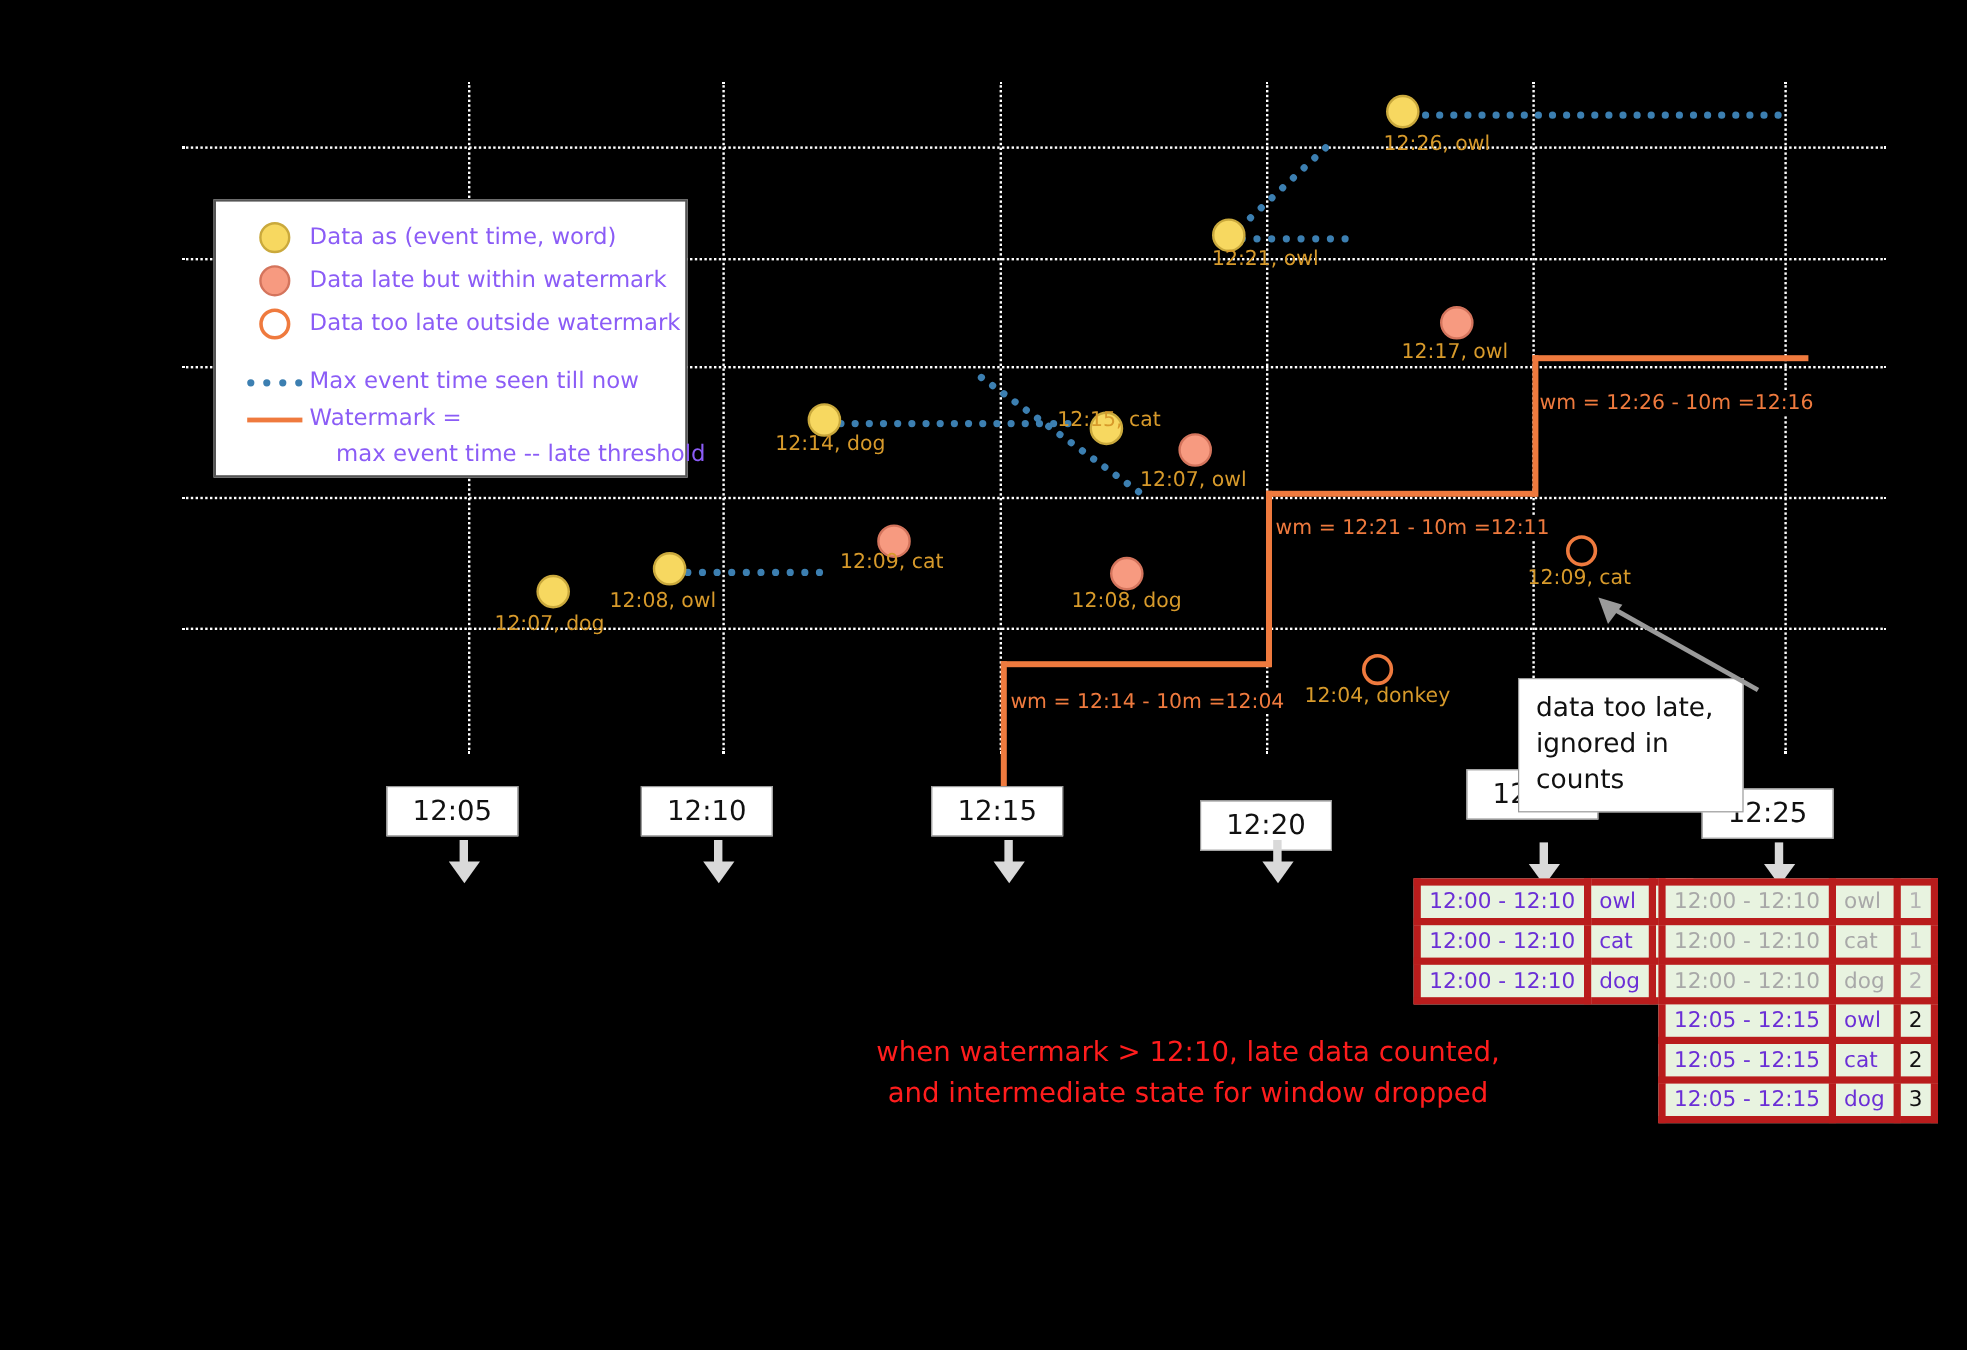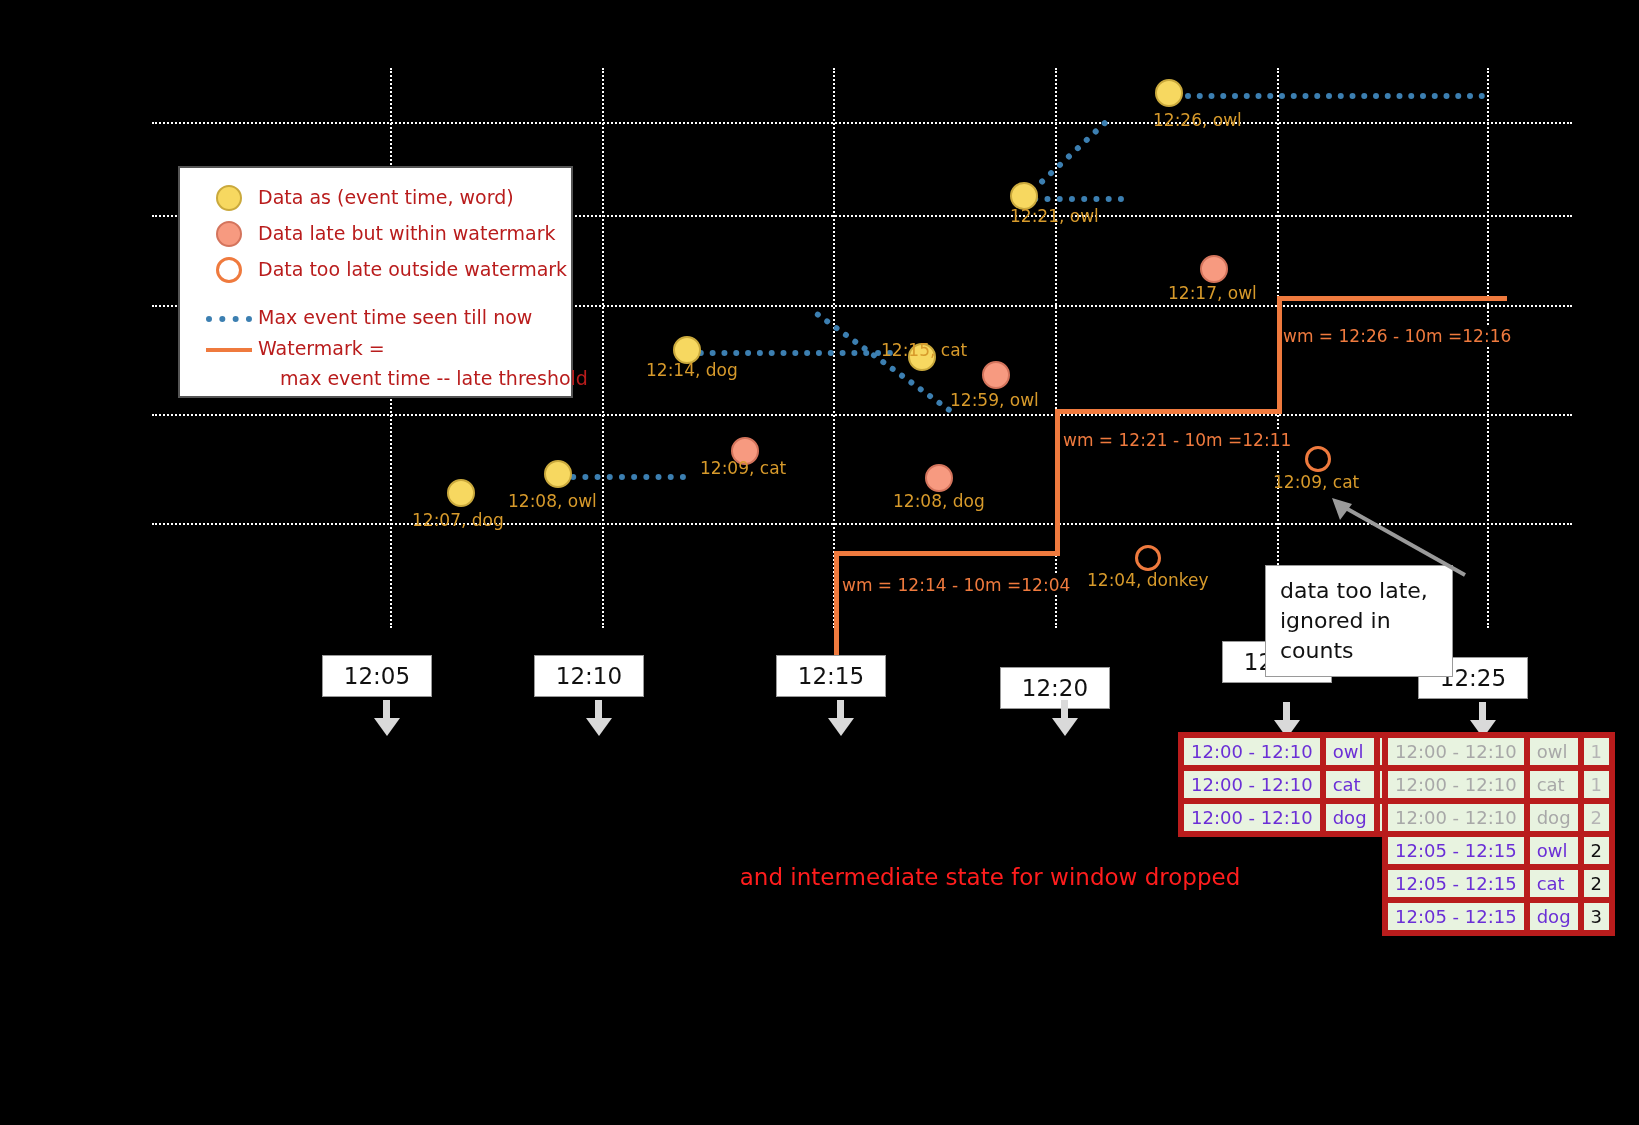"Data as (event time, word)" .legend-row { color: #b91c1c -> #8b5cf6 }
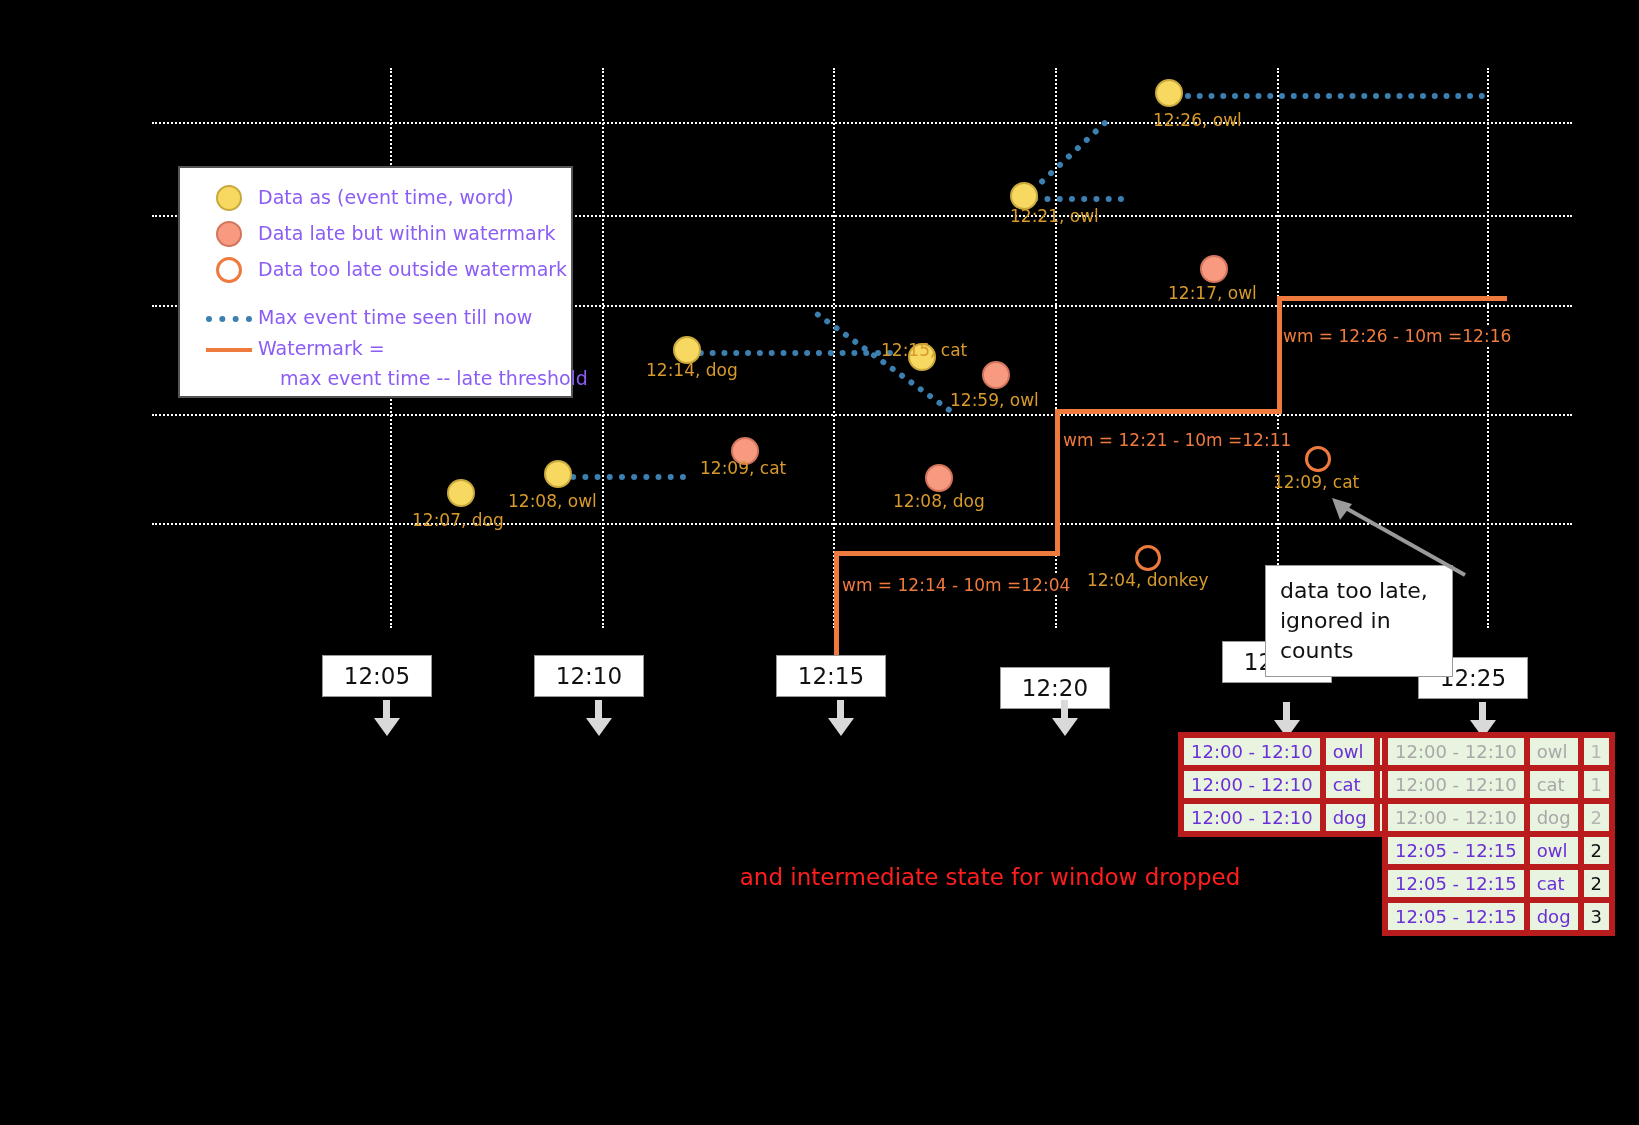"12:59, owl" div.dot-label { text: 12:59 -> 12:07 }
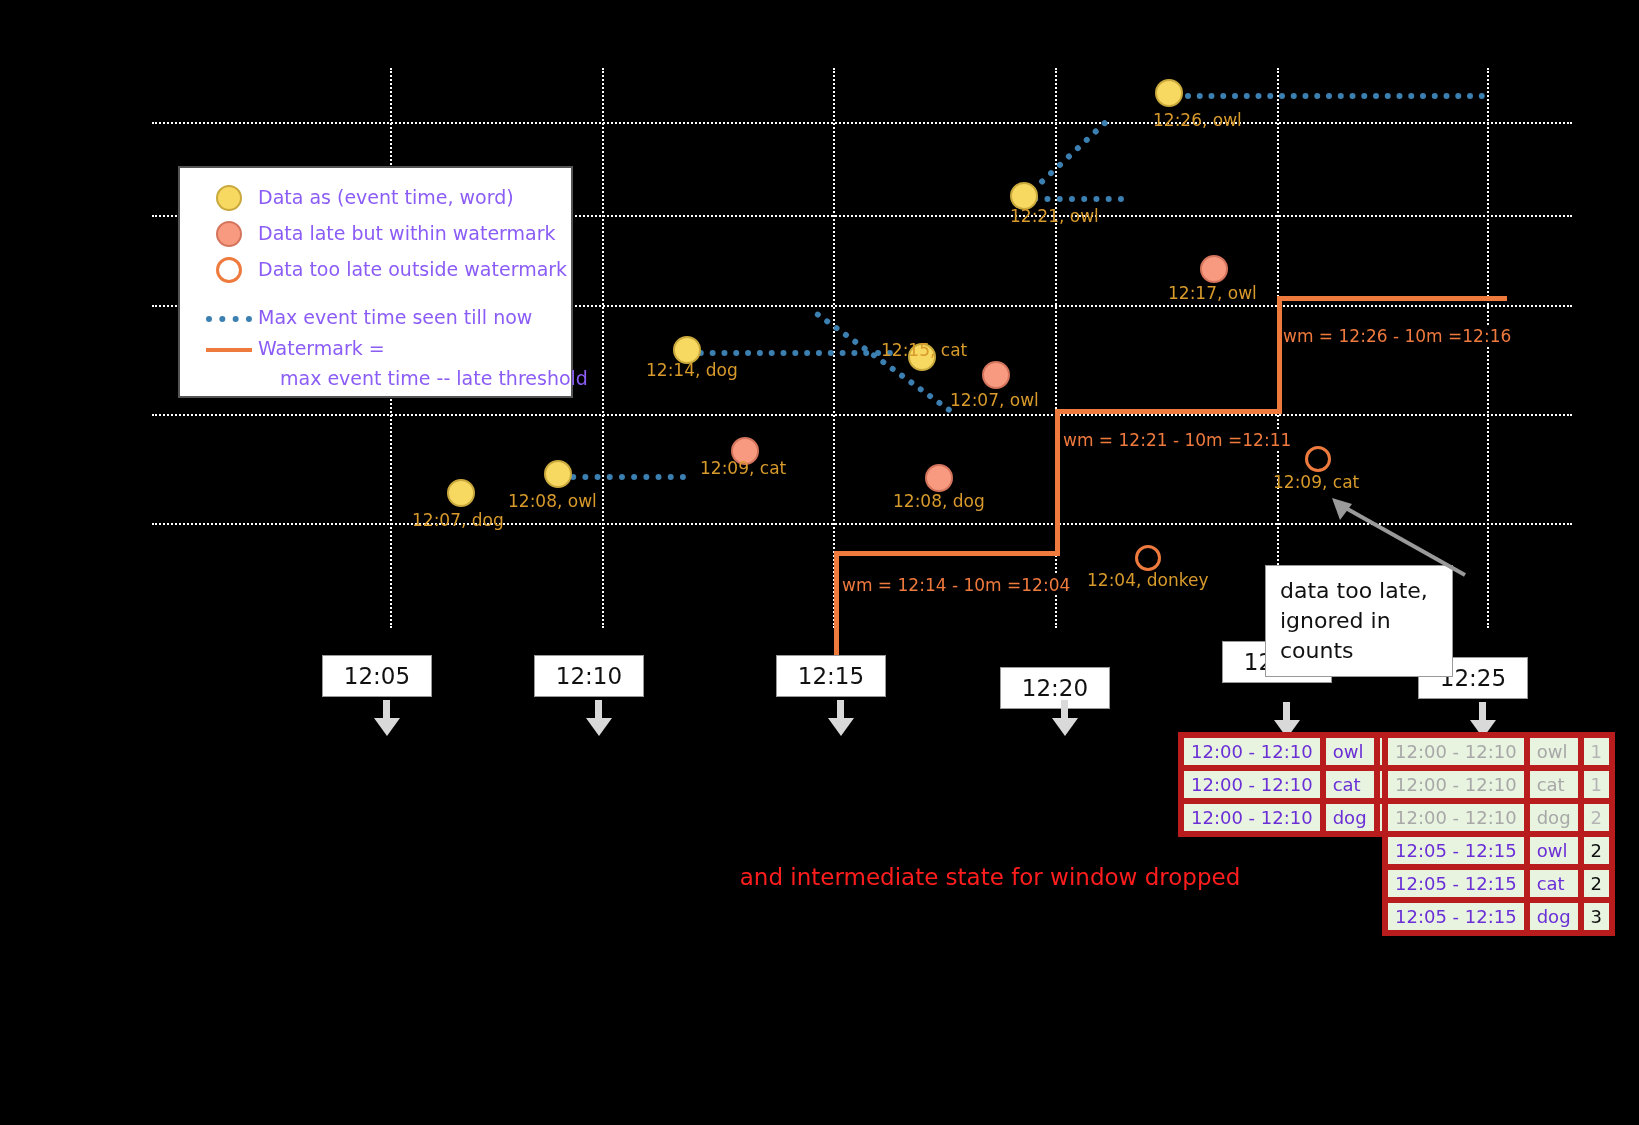"when watermark > 12:10, late" div { html: none -> <div>when watermark &gt; 12:10, late data counted,</div> }
